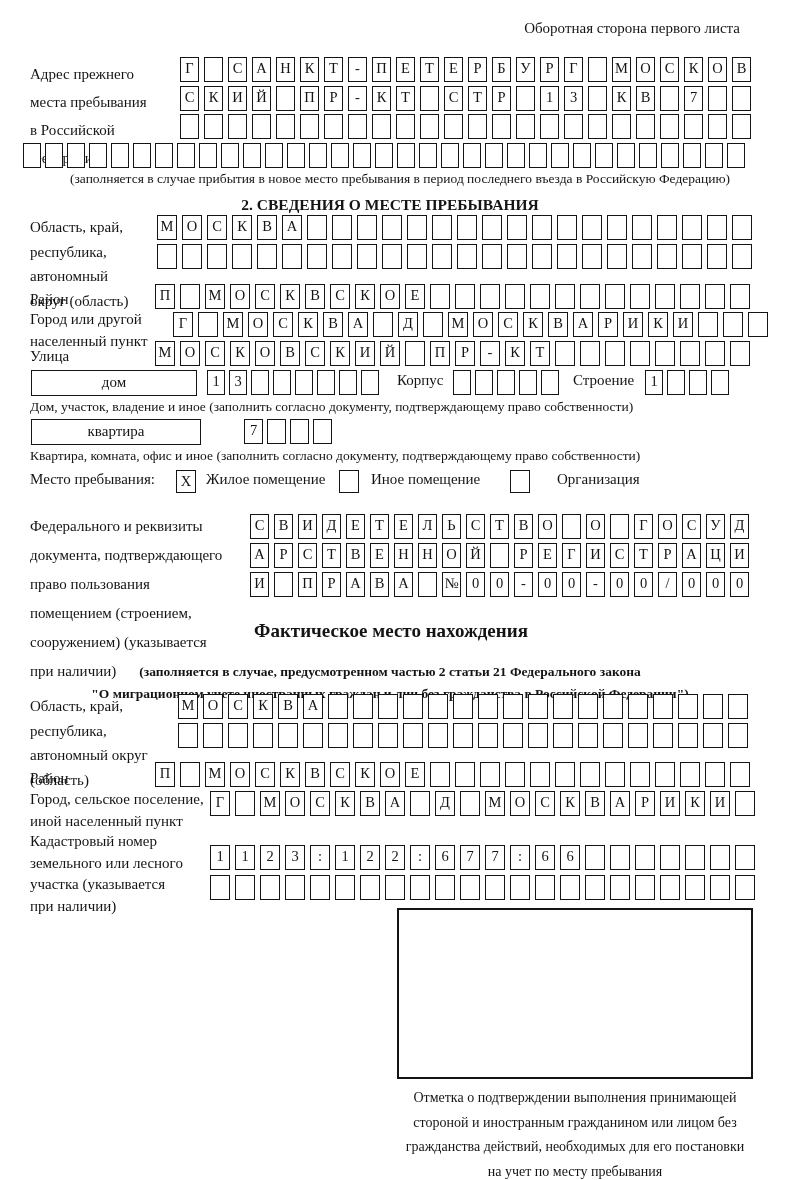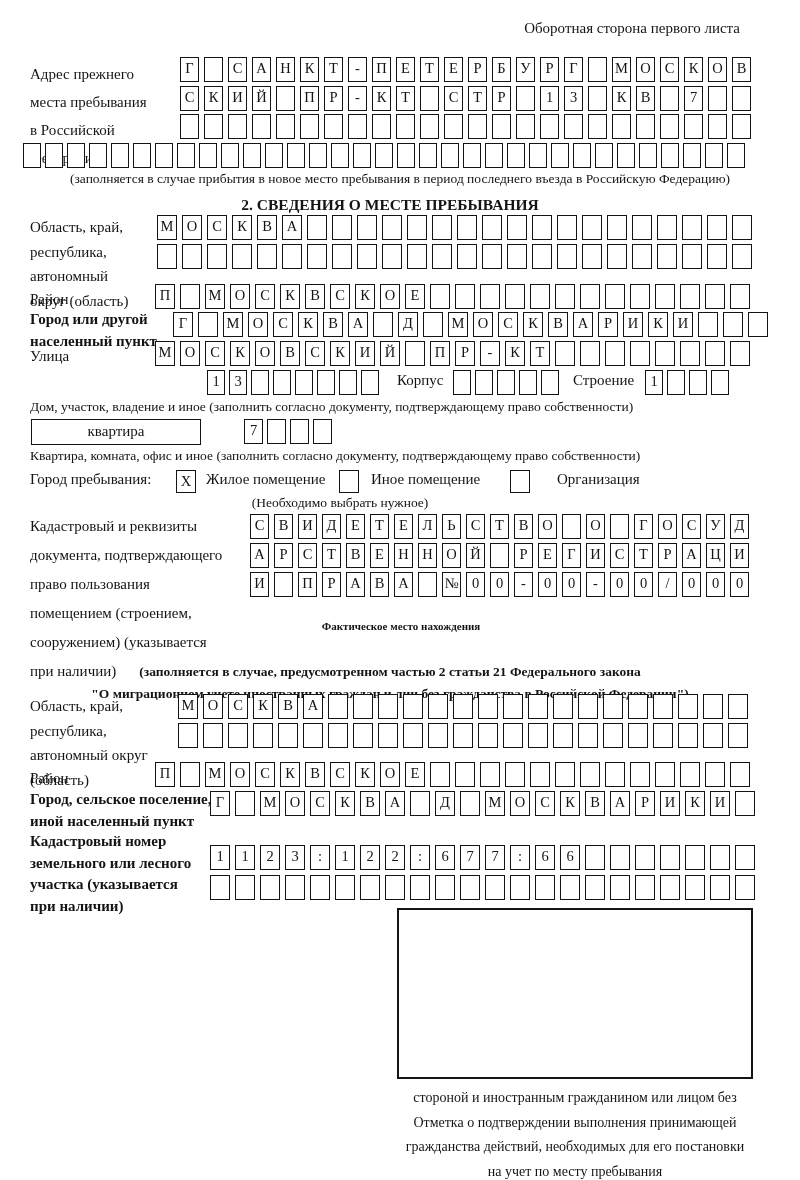"Город или другой" .lbl-tighter { font-weight: bold -> none }
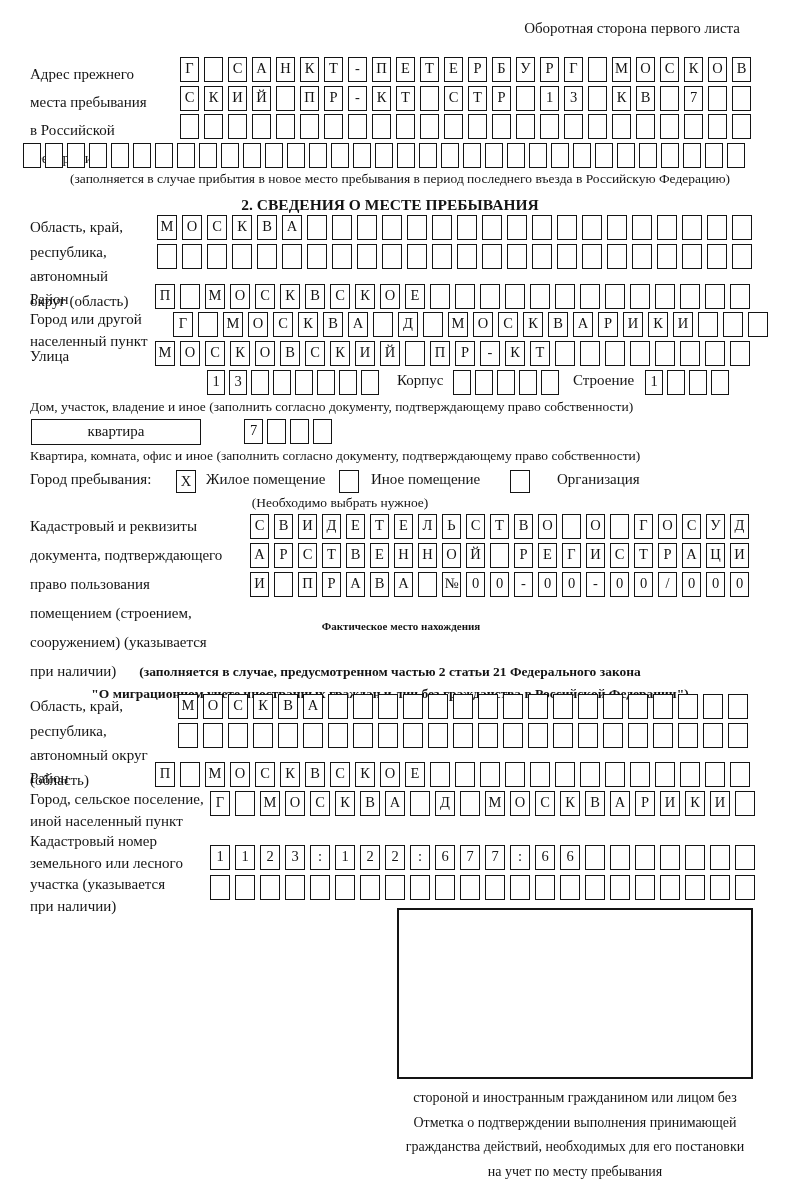"дом" div.abs { html: none -> <div>дом</div> }
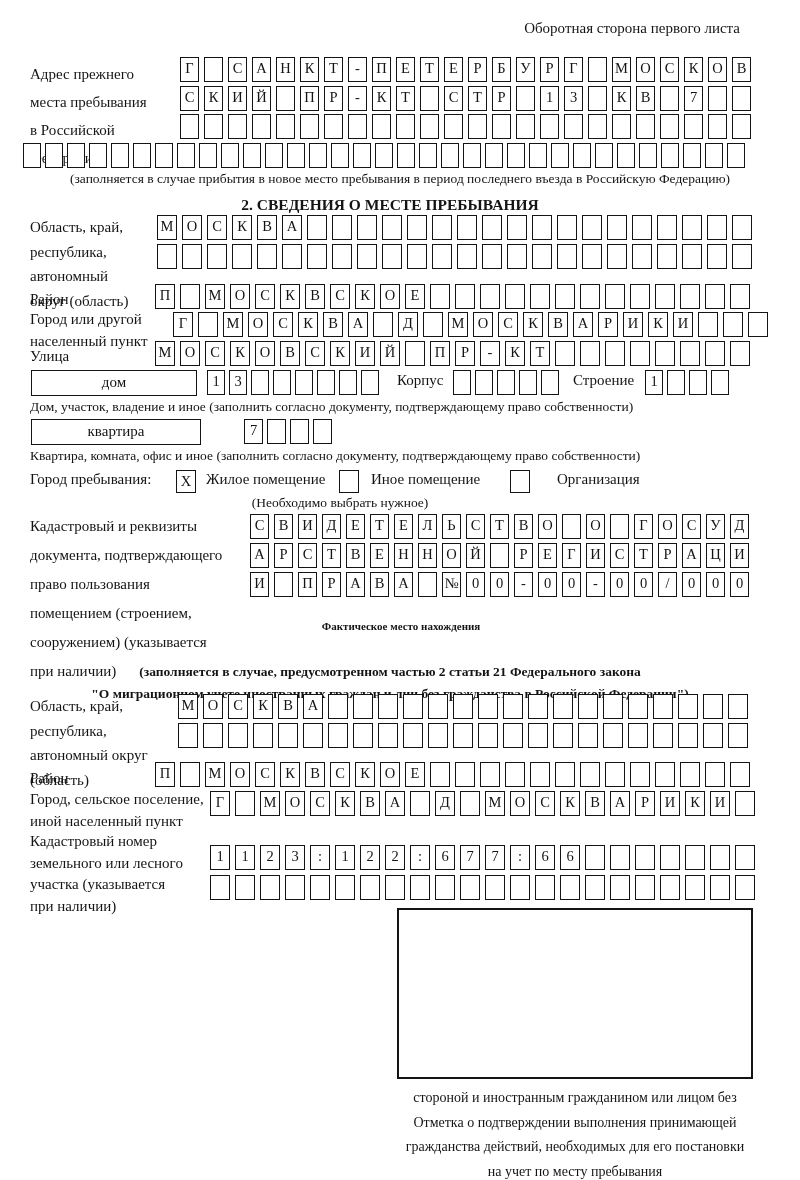"Город пребывания:" div.abs { text: Город -> Место }
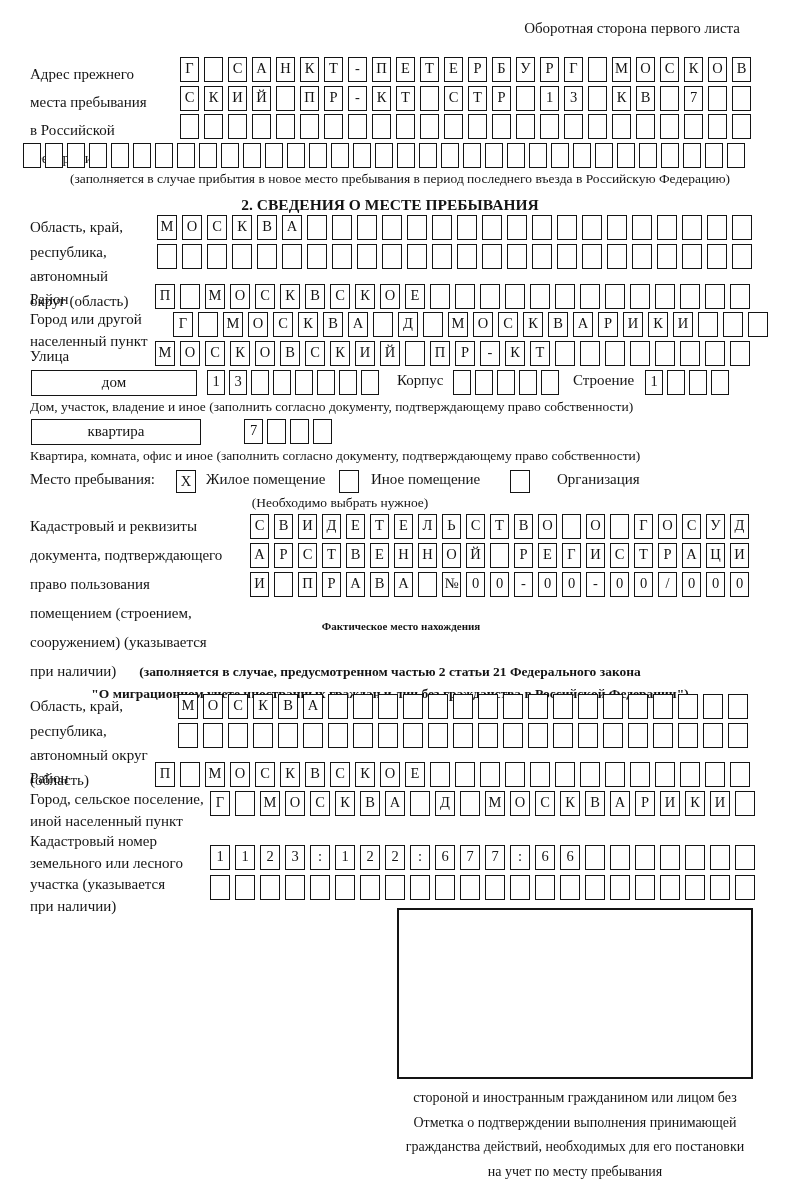"(Необходимо выбрать нужное)" div.abs { html: <div>(Необходимо выбрать нужное)</div> -> none }
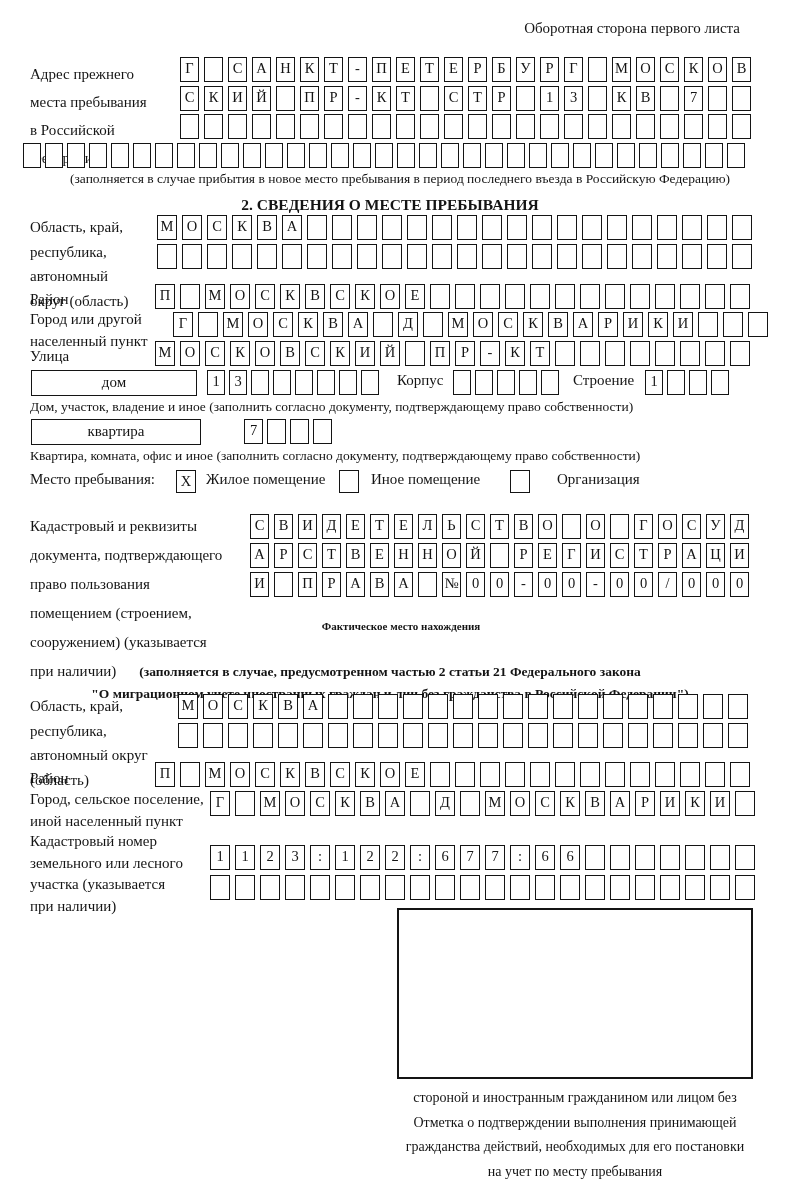"Кадастровый и реквизиты" div { text: Кадастровый -> Федерального }
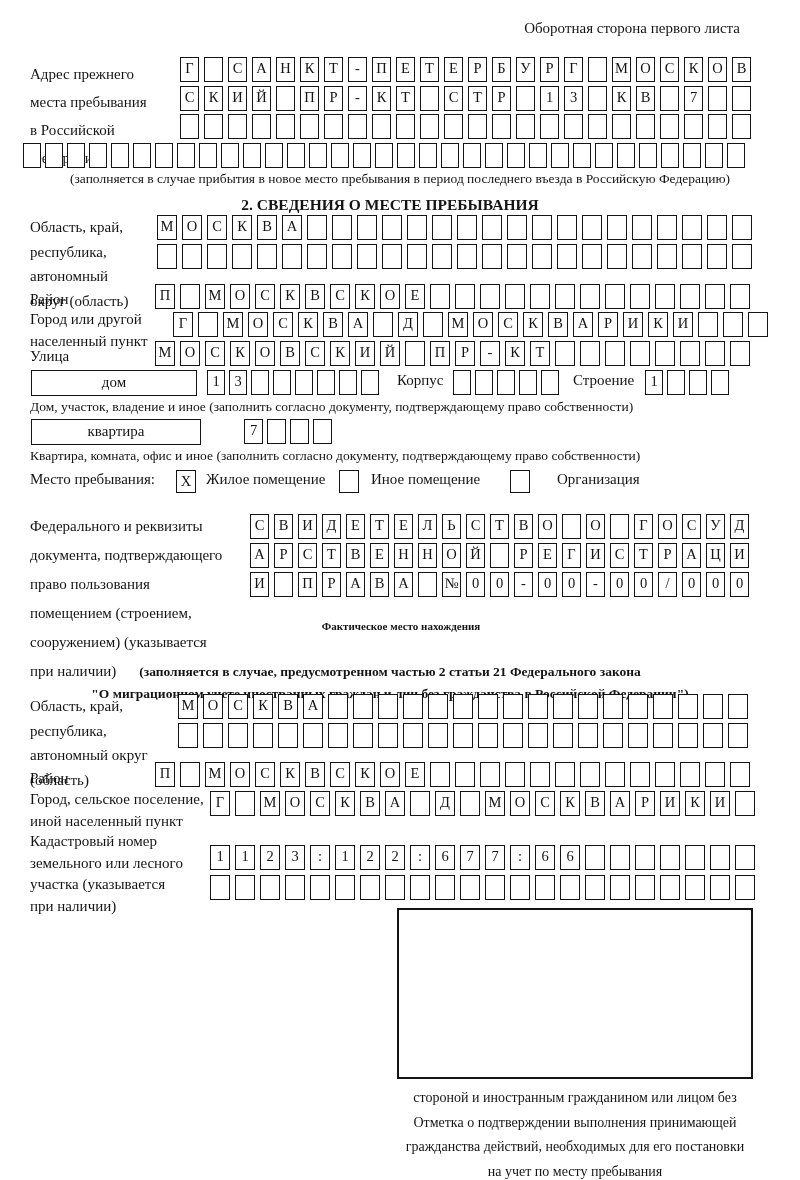"Фактическое место нахождения" div.abs { font-size: 11px -> 19px; left: 16px -> 6px }
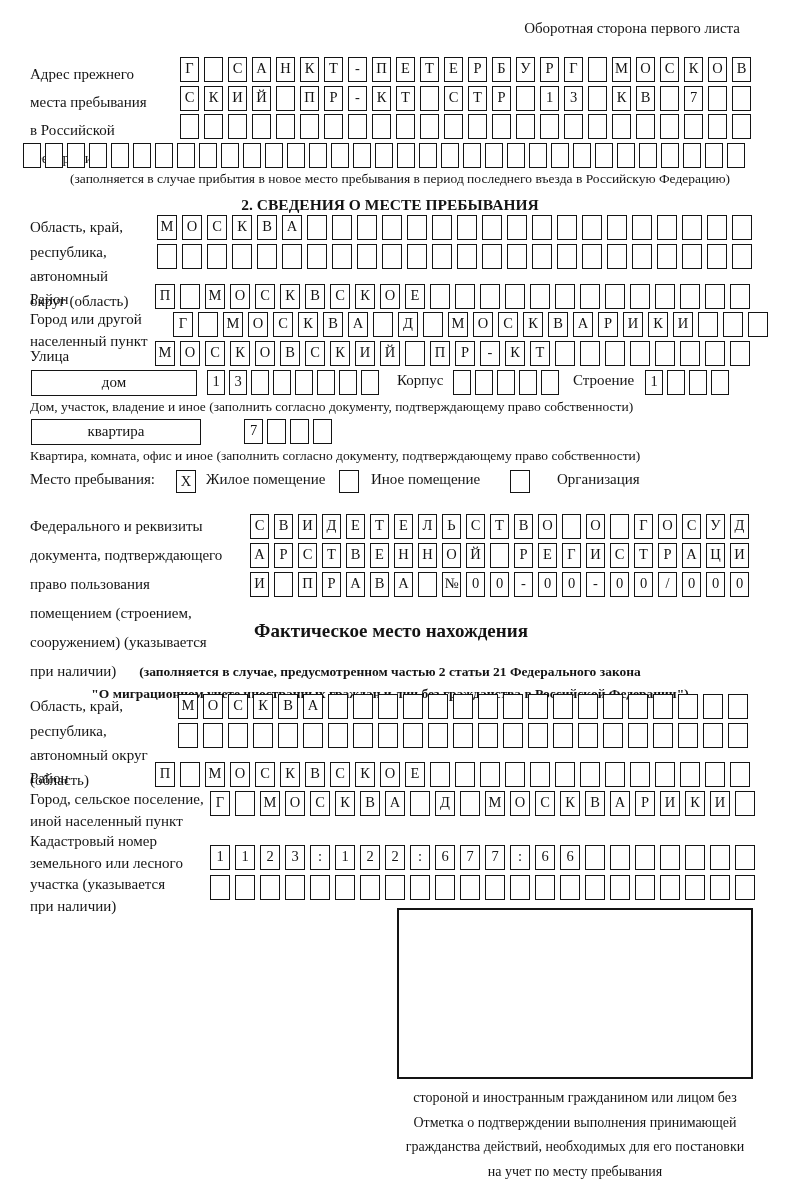"стороной и иностранным гражданином или" div { order: before "Отметка о подтверждении выполнения" -> after "Отметка о подтверждении выполнения" }
